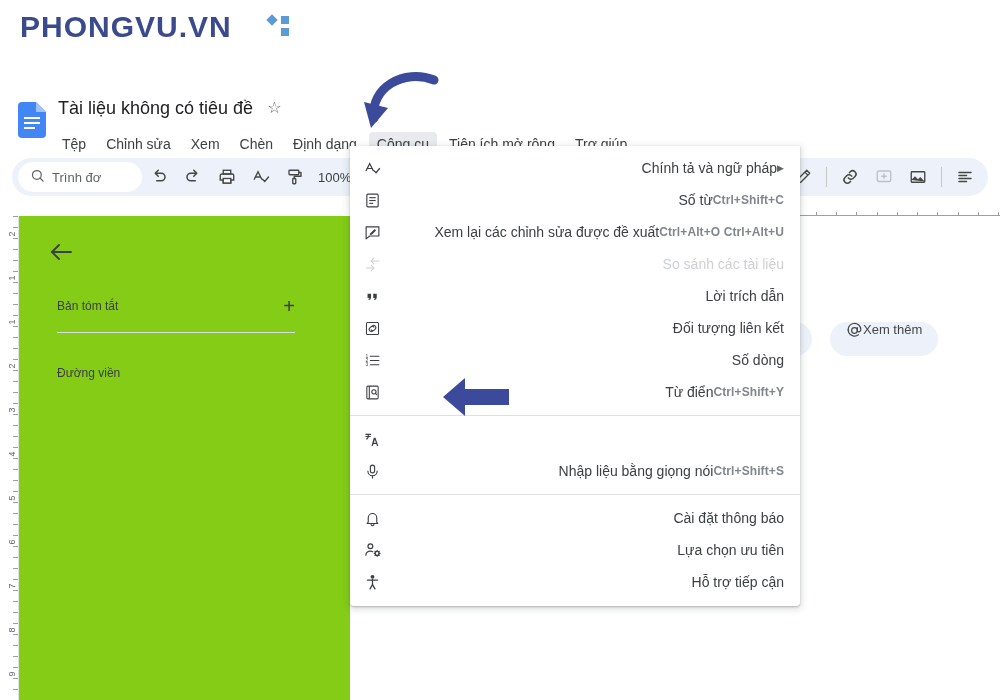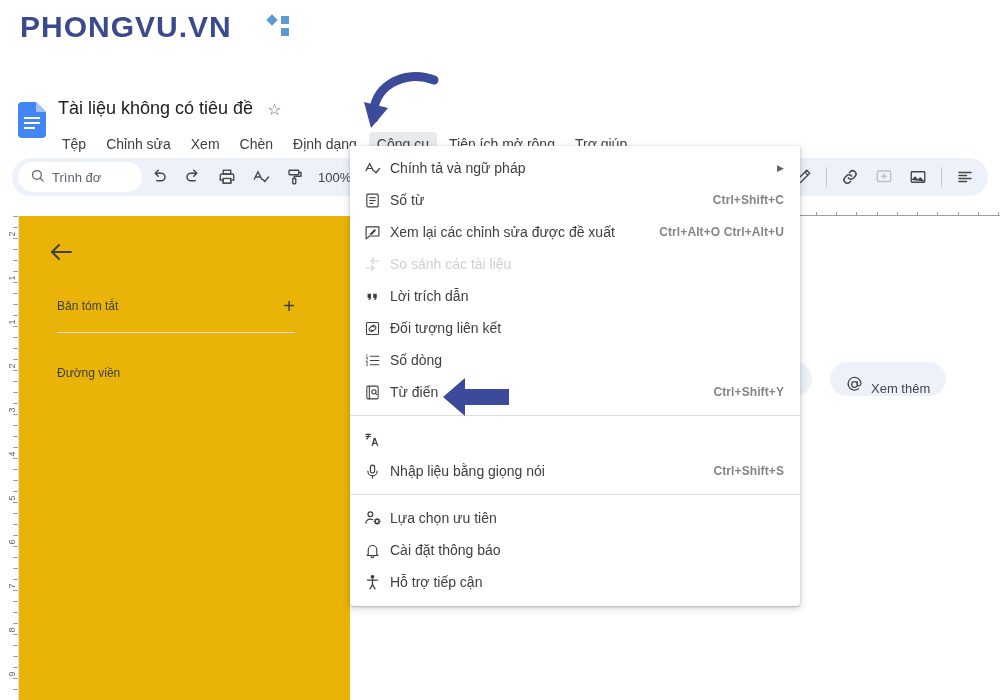"Tài liệu không có tiêu" .title-row { align-items: flex-end -> flex-start }
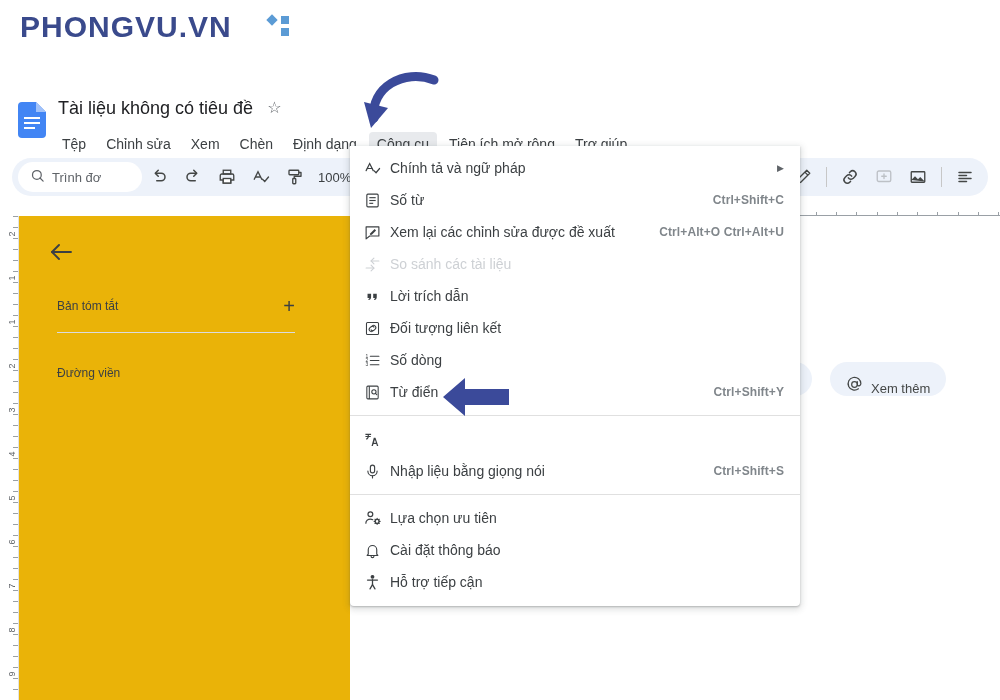"Chính tả và ngữ pháp" .mi { text-align: none -> right }
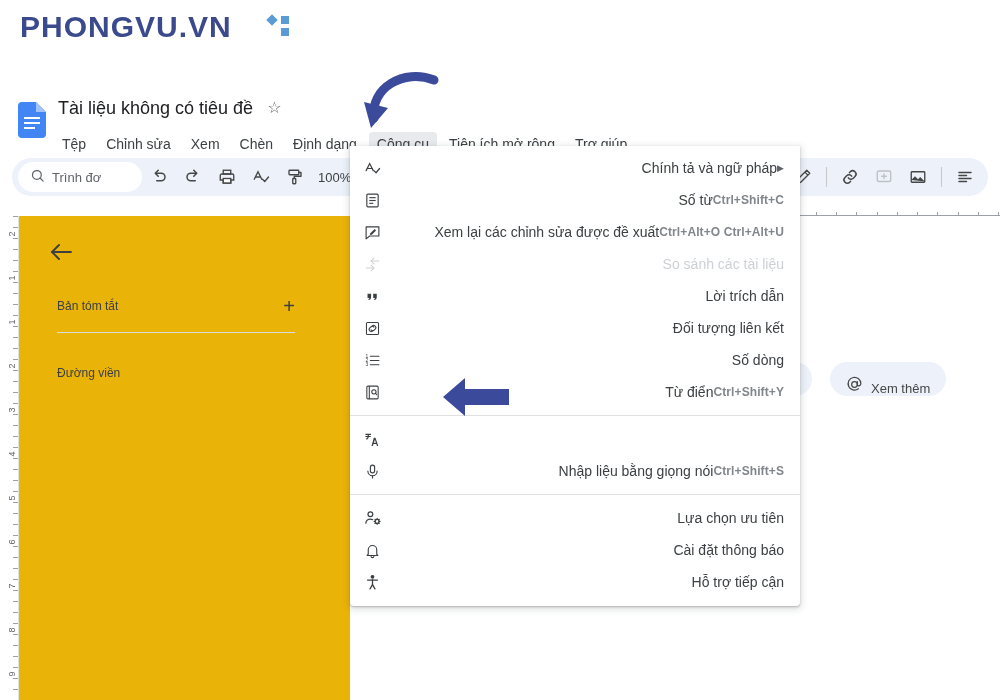"Bản tóm tắt" .sidebar { background: #eab308 -> #84cc16 }
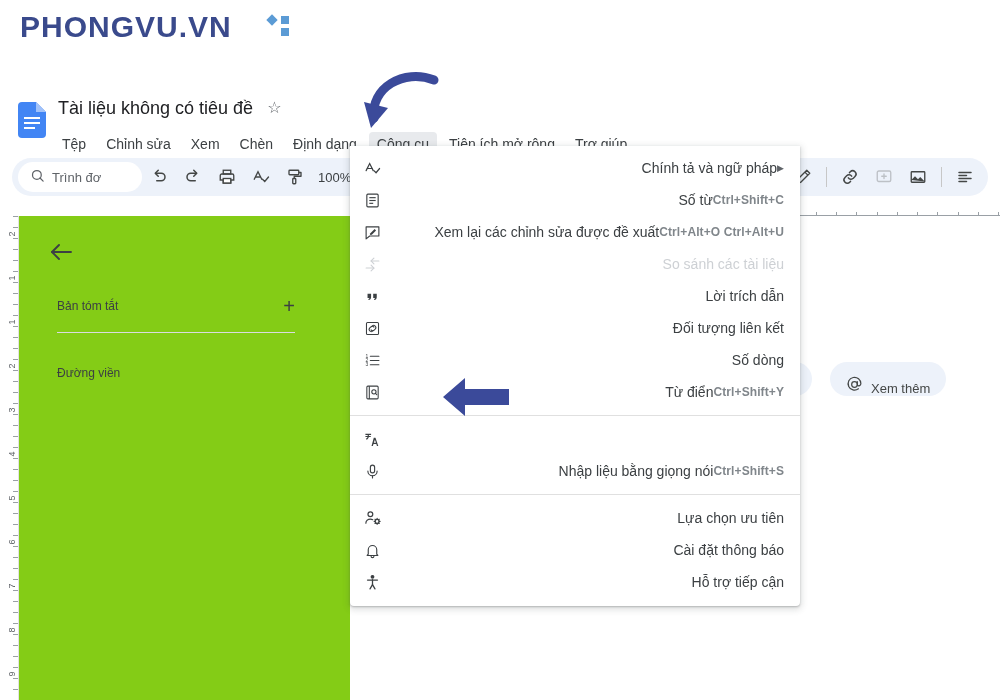"Xem thêm" .chip { align-items: flex-end -> flex-start; gap: 8px -> none; margin-top: 40px -> none }
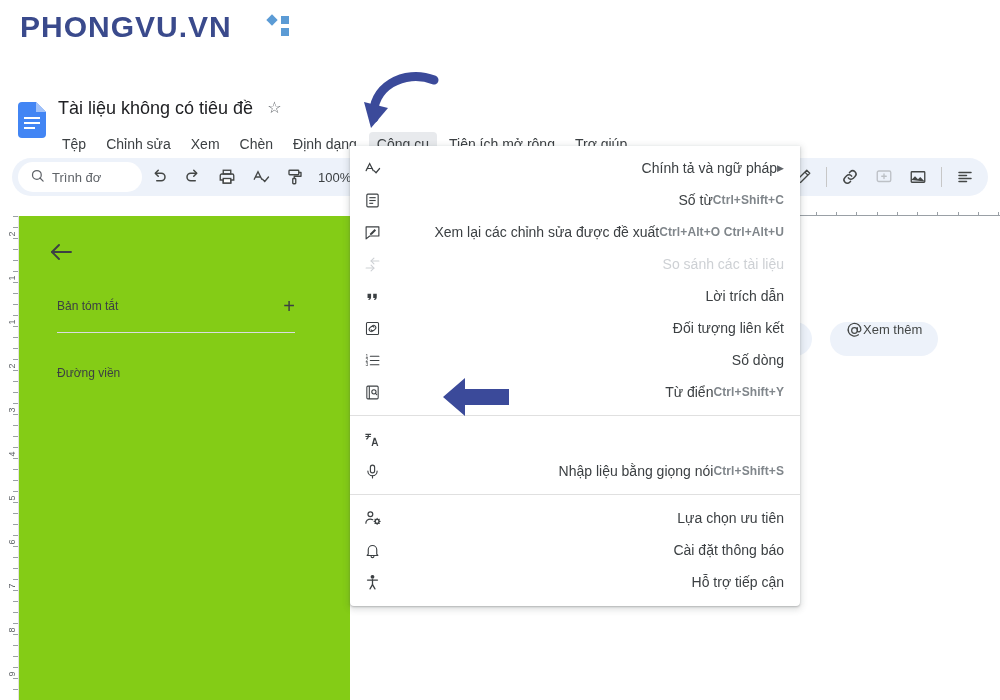"Lựa chọn ưu tiên" div.mi { order: before "Cài đặt thông báo" -> after "Cài đặt thông báo" }
